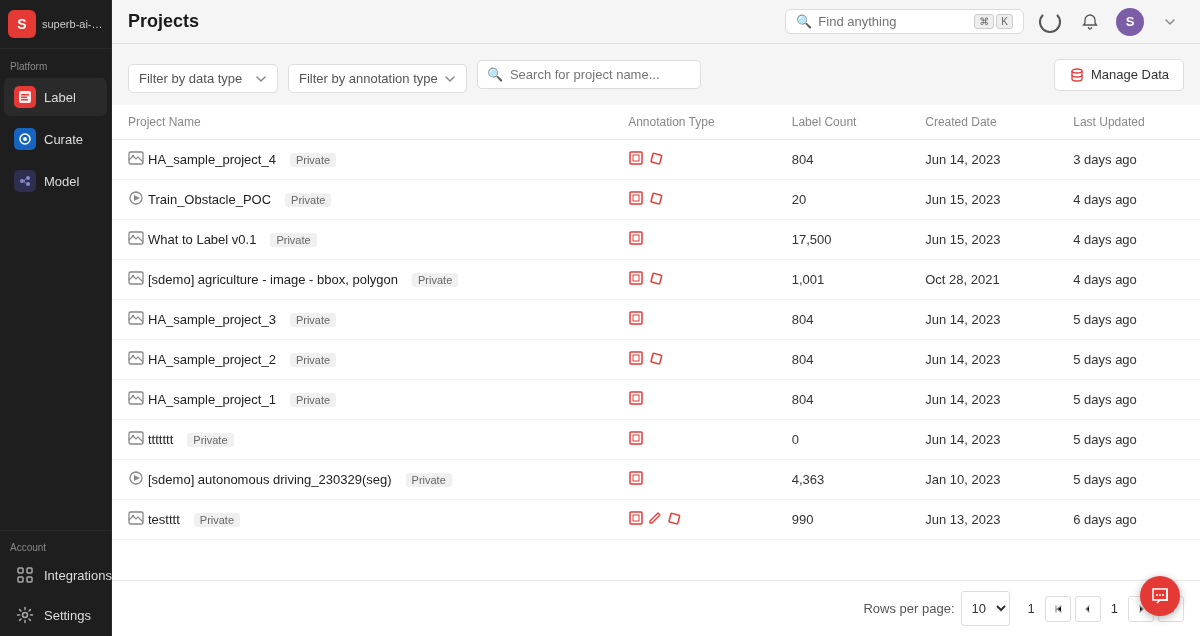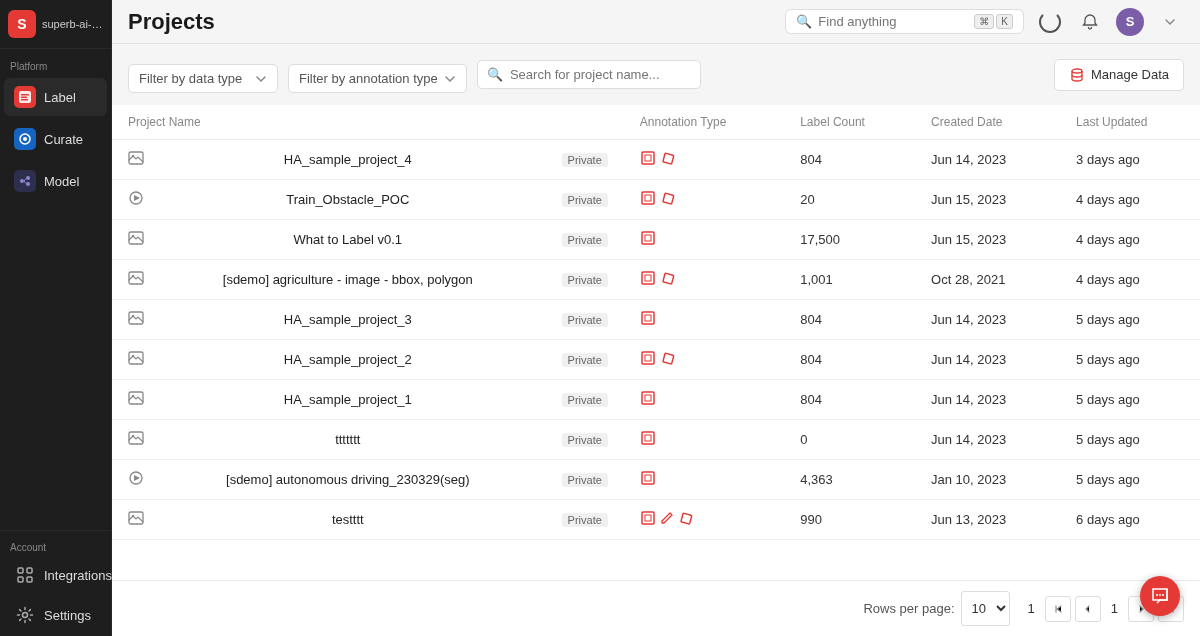"Projects" .page-title { font-size: 22px -> 18px }
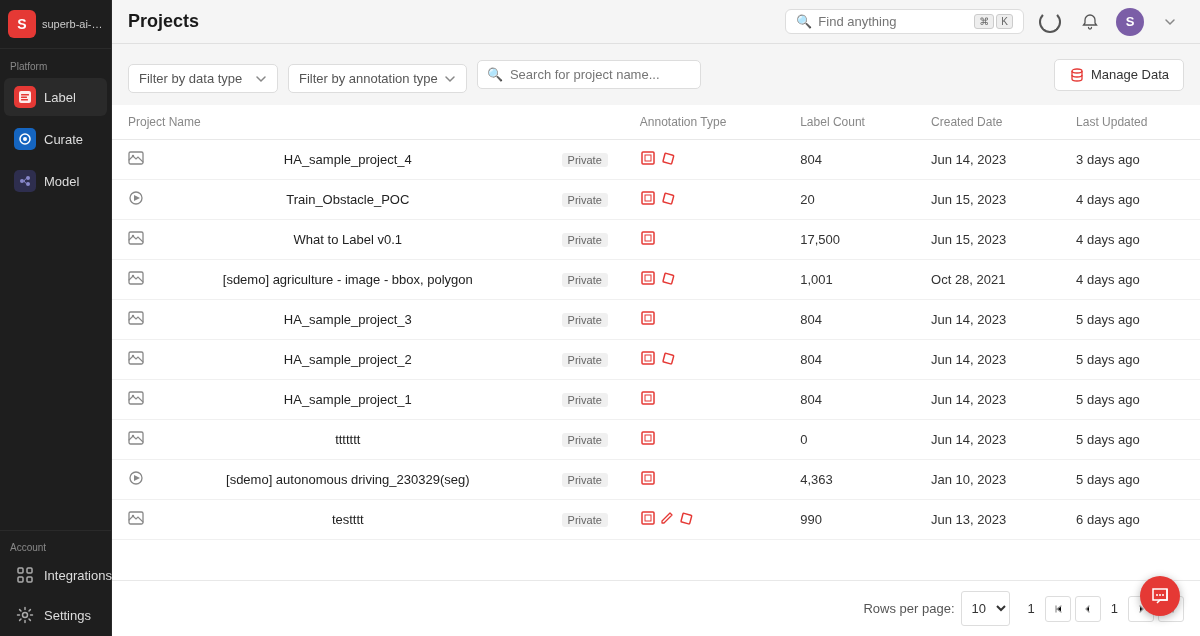"HA_sample_project_4" .project-name-cell { gap: 12px -> 4px; justify-content: space-between -> none }
